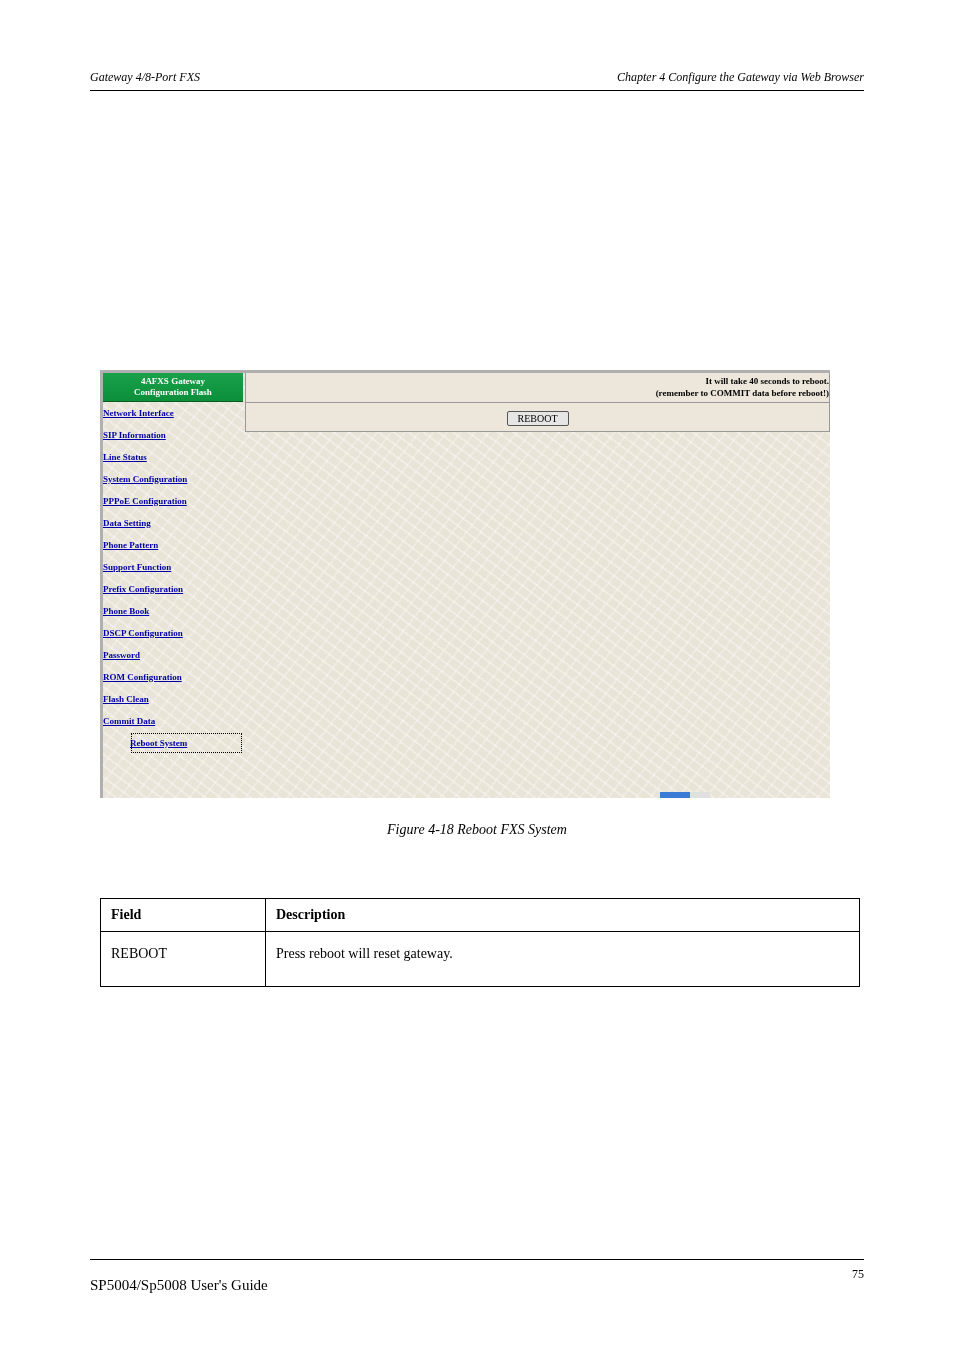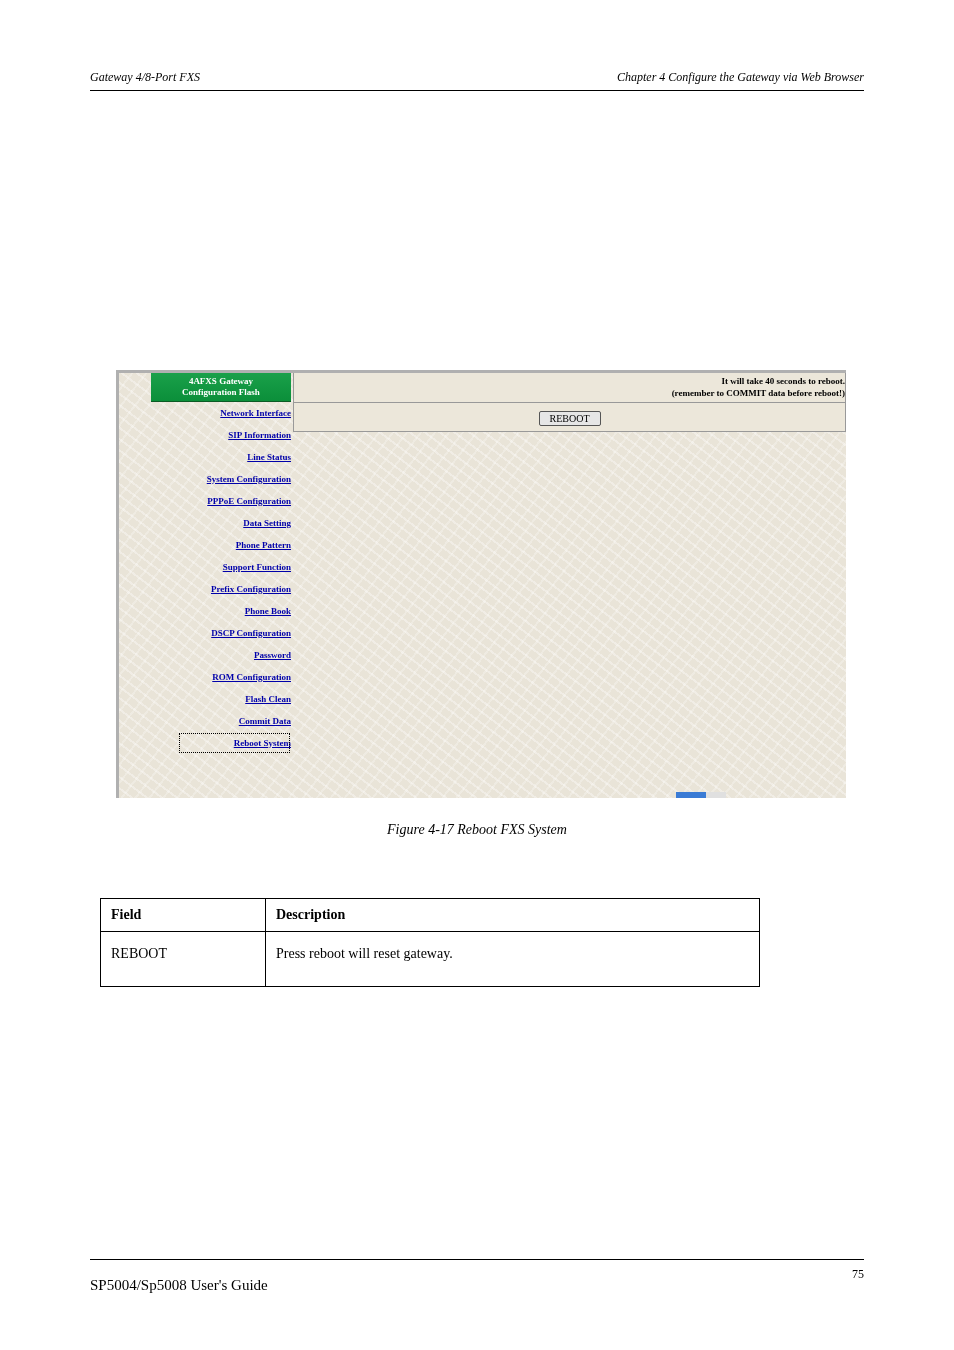"4AFXS Gateway" .shot-wrap { left: 116px -> 100px; padding-left: 32px -> none }
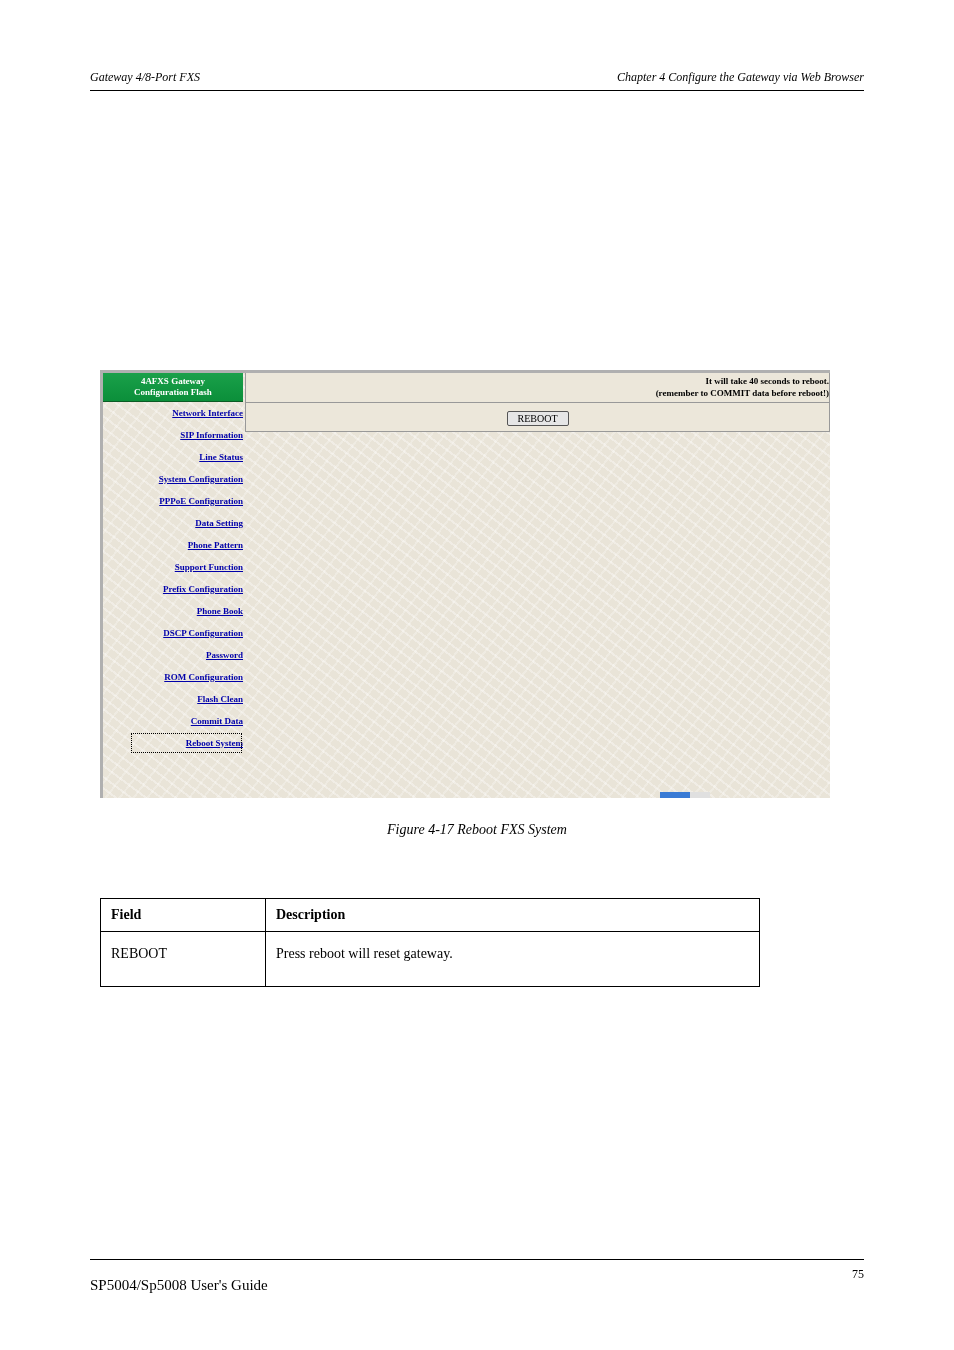"Network Interface" .side-link { text-align: right -> left }
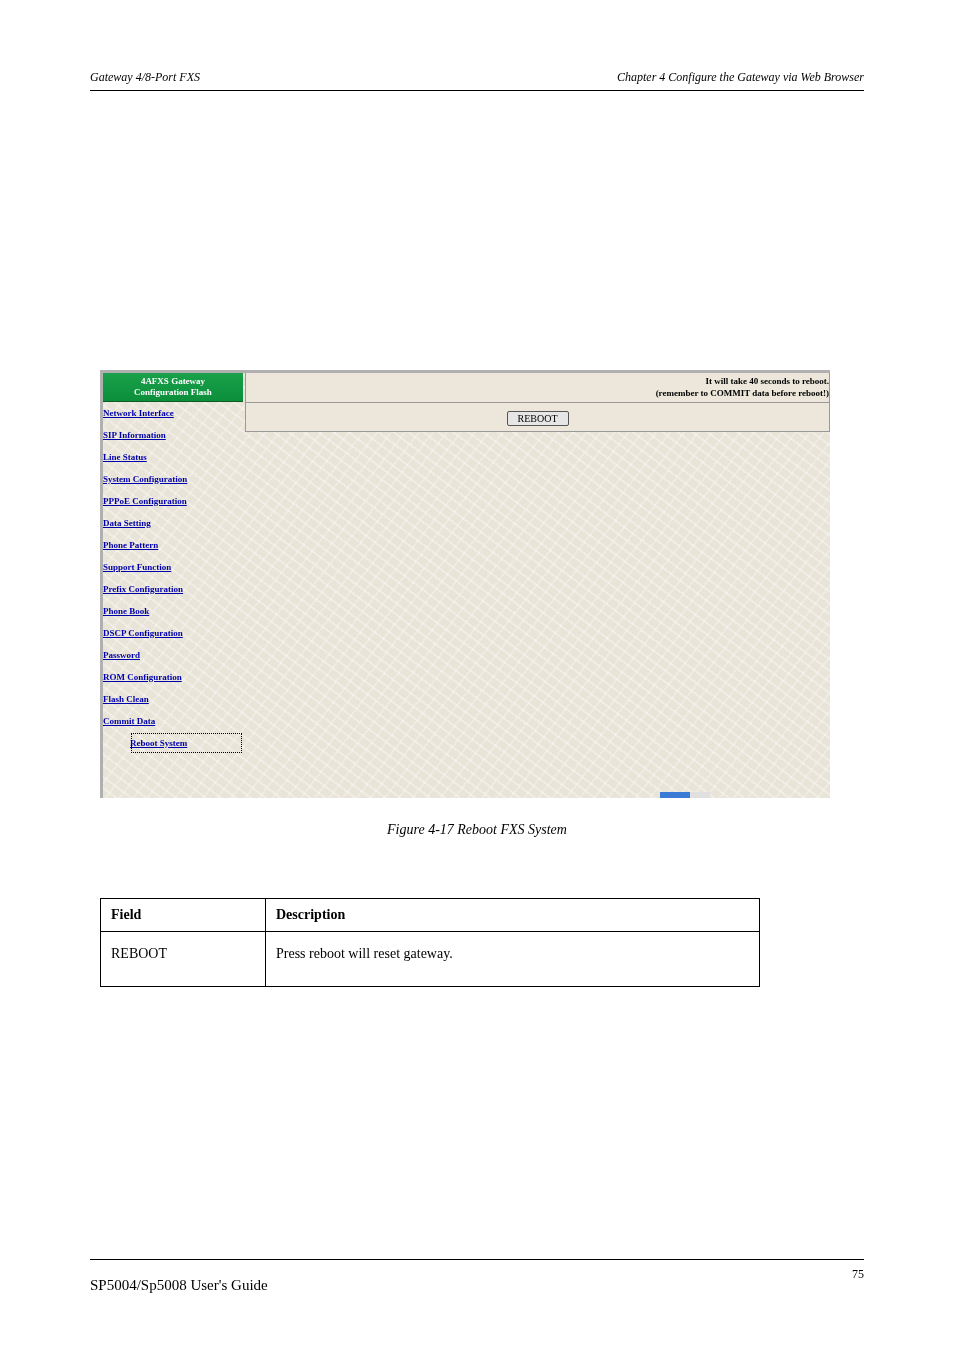"Figure 4-17 Reboot FXS System" div.fig-caption { text: 4-17 -> 4-18 }
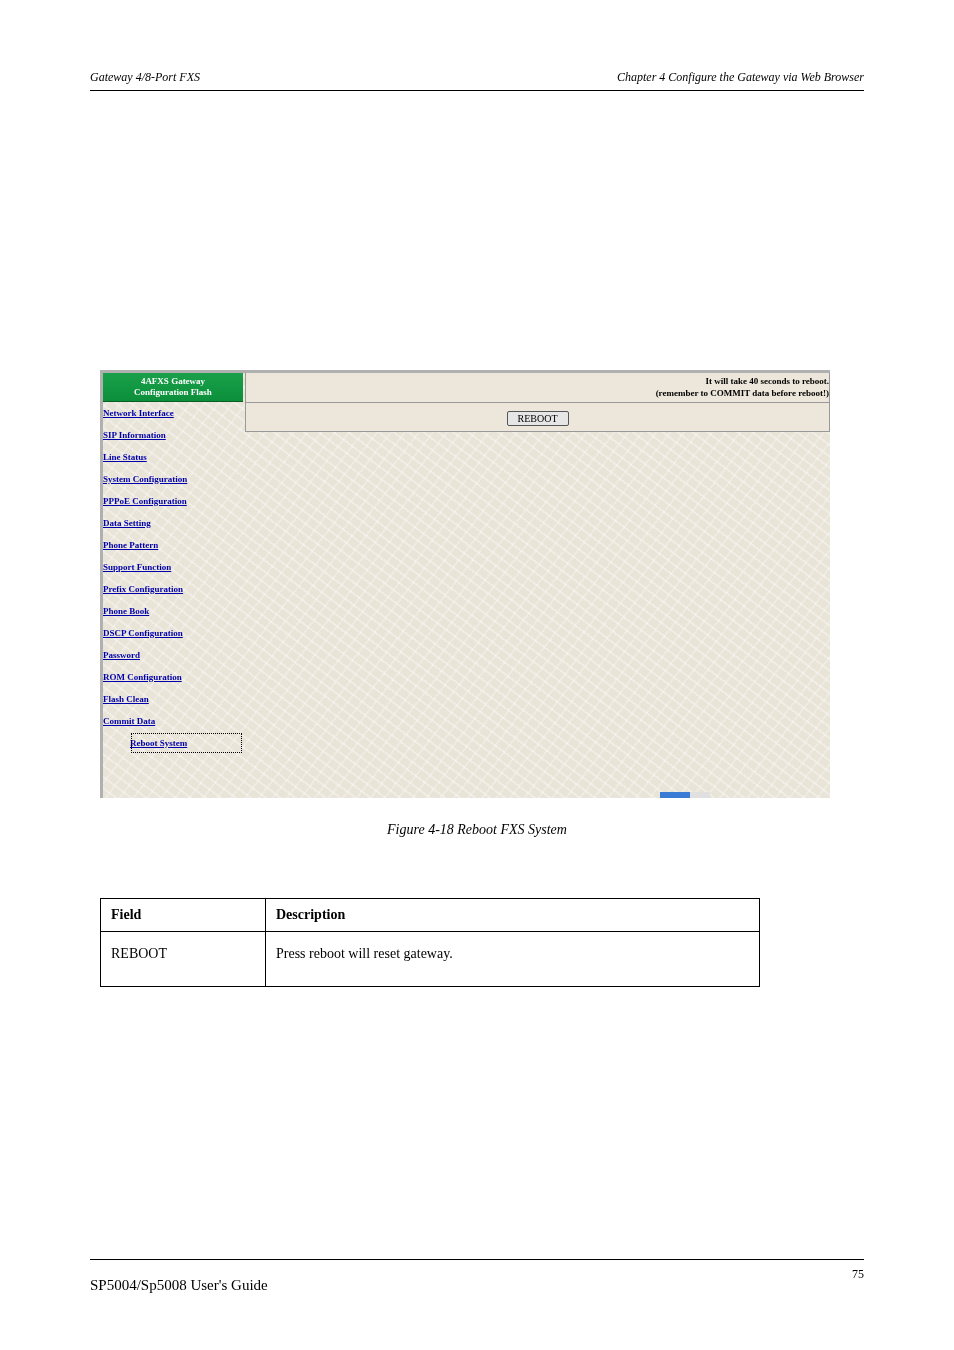"Field" .table-below { width: 660px -> 760px }
